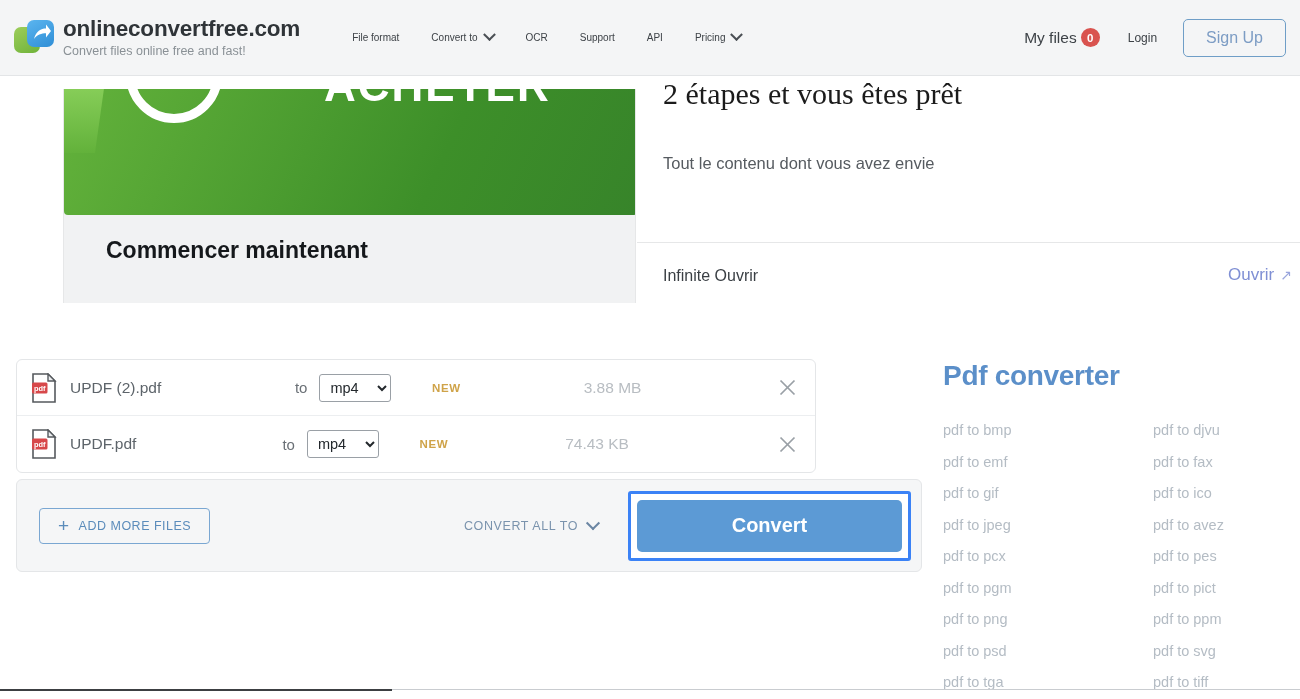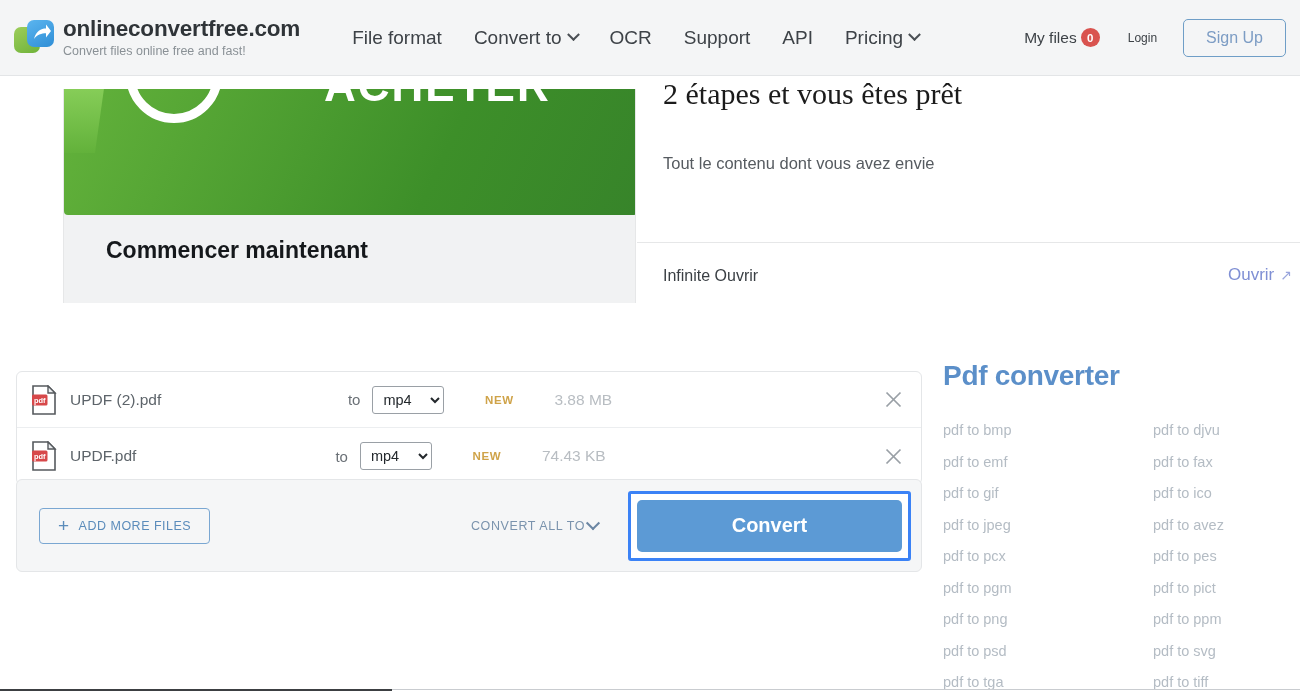"File format" .nav-item { font-size: 19px -> 10px }
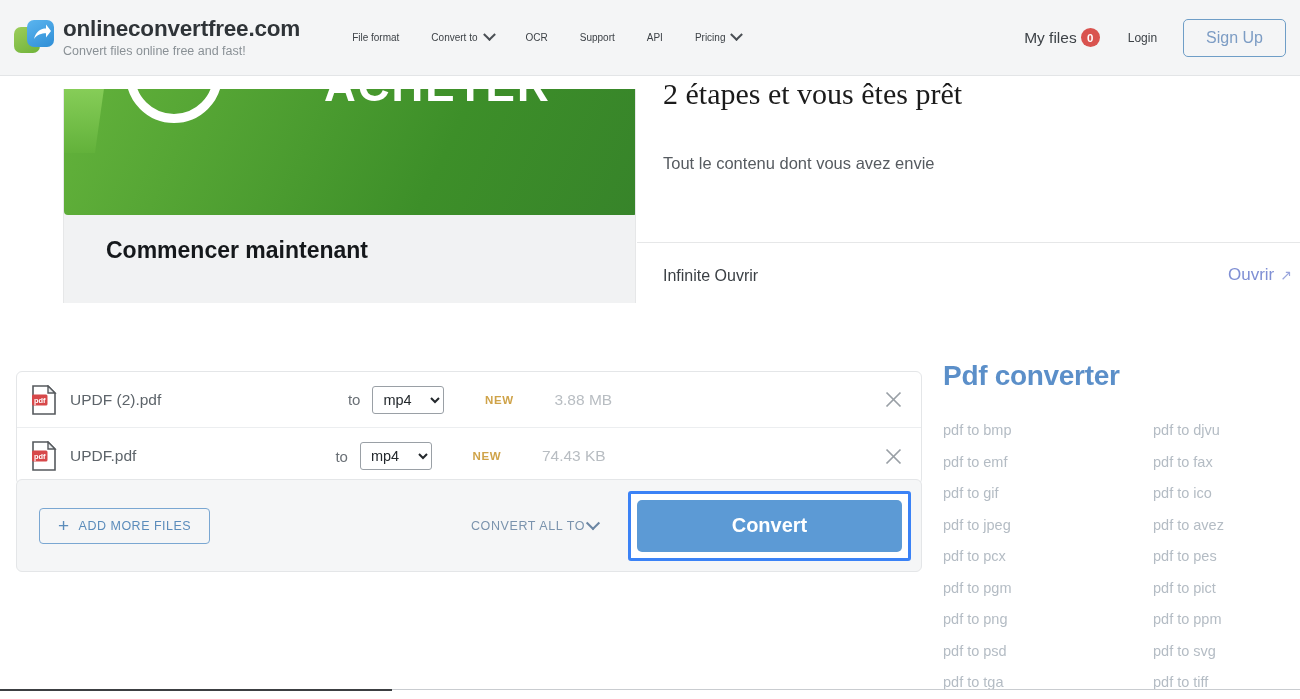"pdf" .files-panel { margin-top: 12px -> none; width: 906px -> 800px }
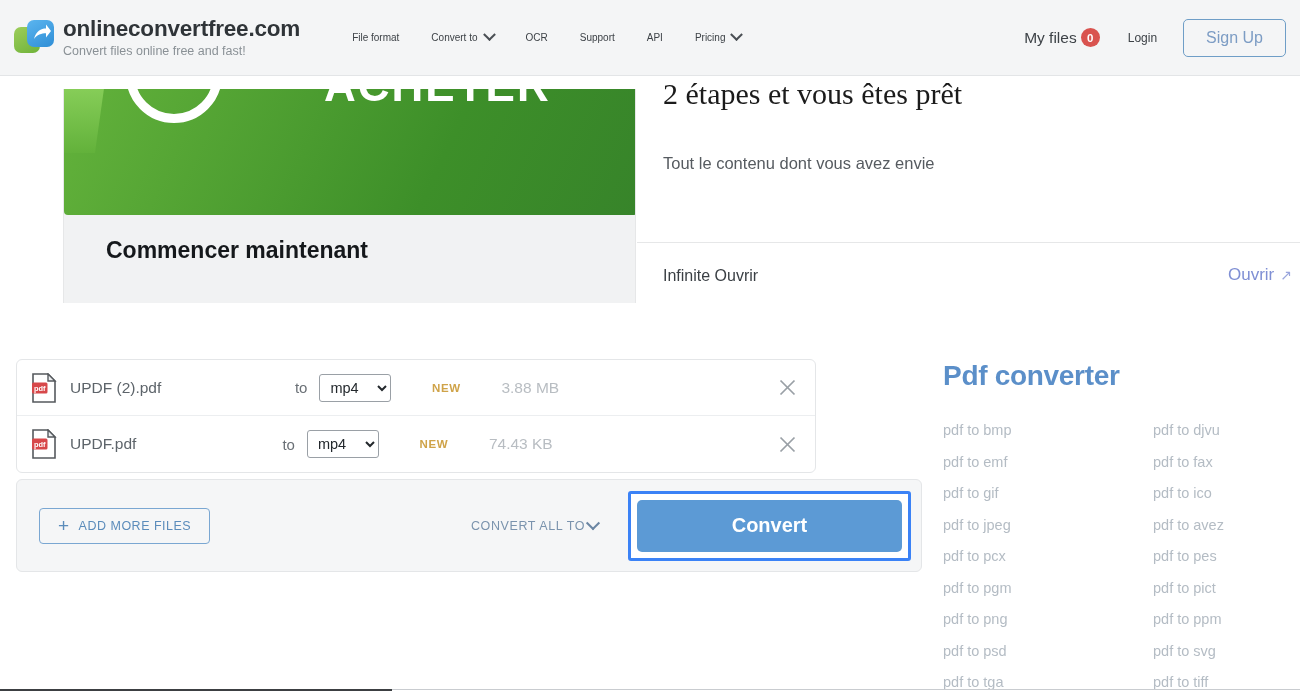"3.88 MB" .file-size { text-align: left -> right }
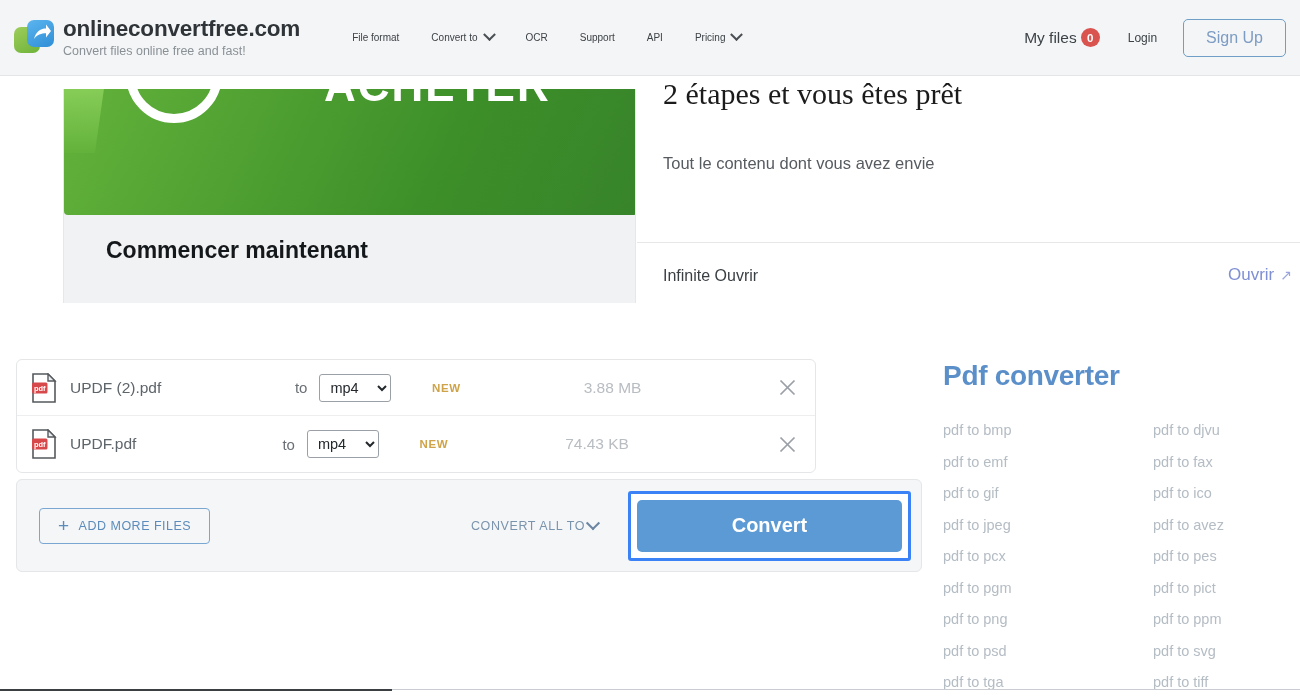"CONVERT ALL TO" .convert-all { gap: 3px -> 10px }
